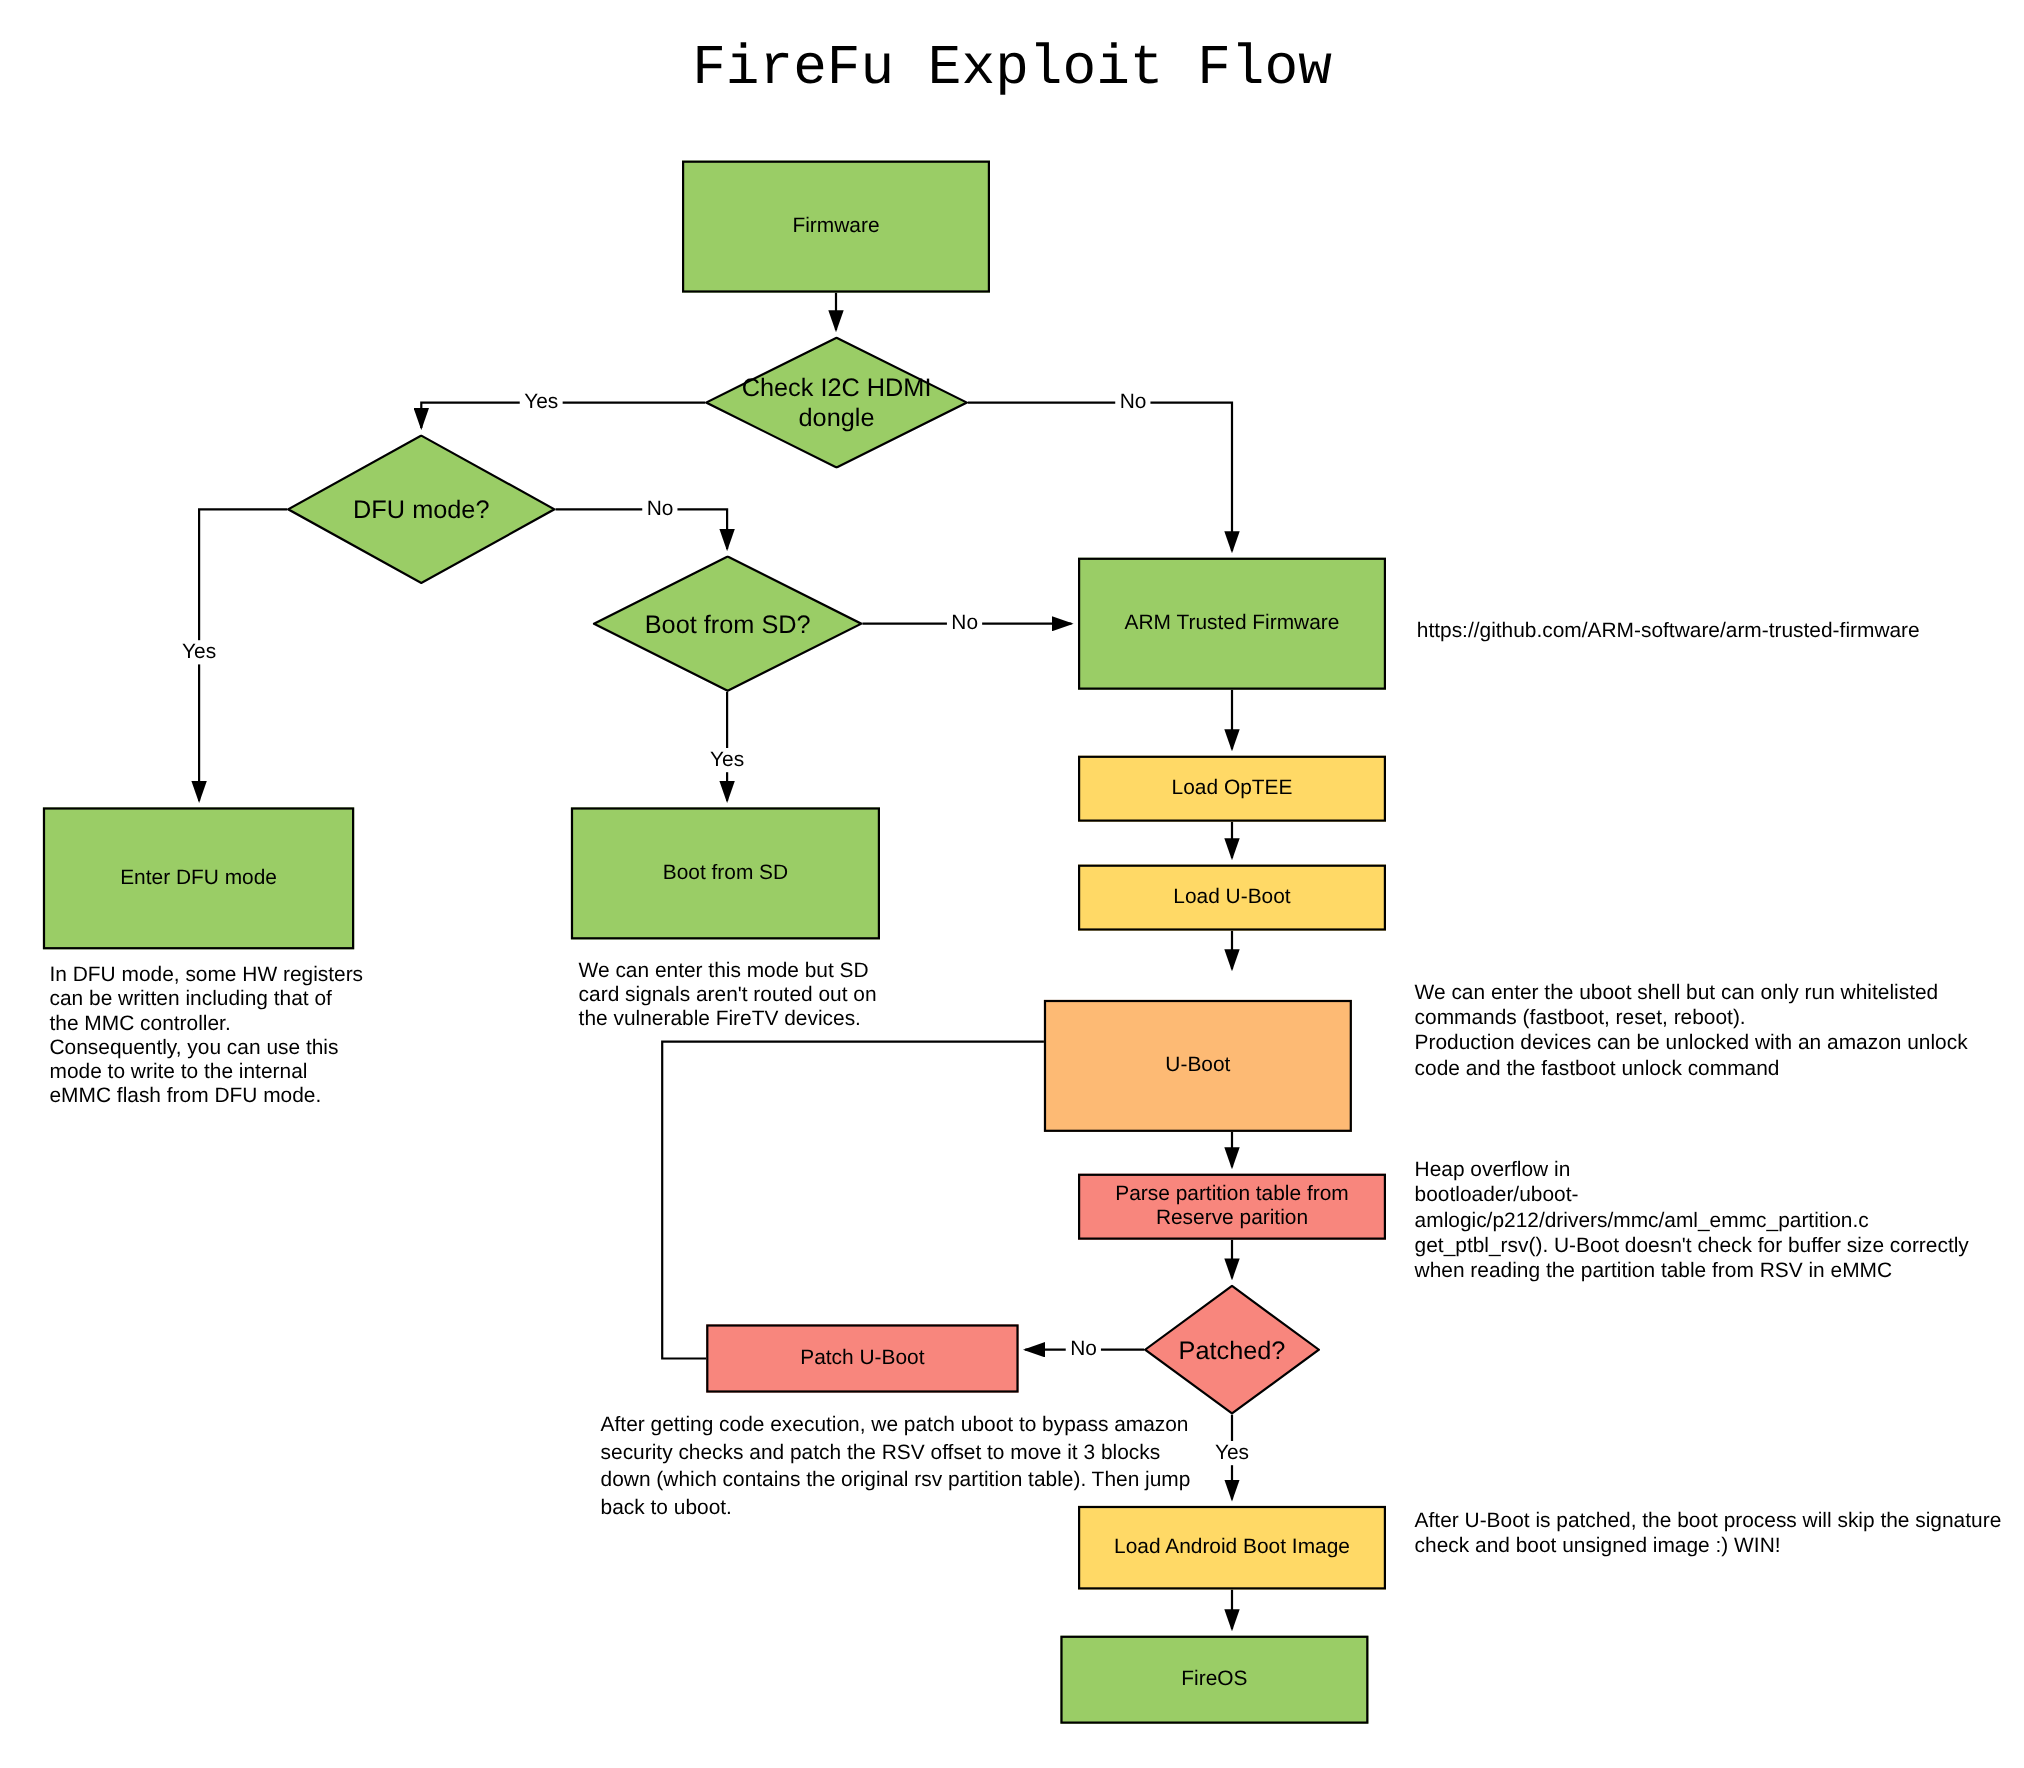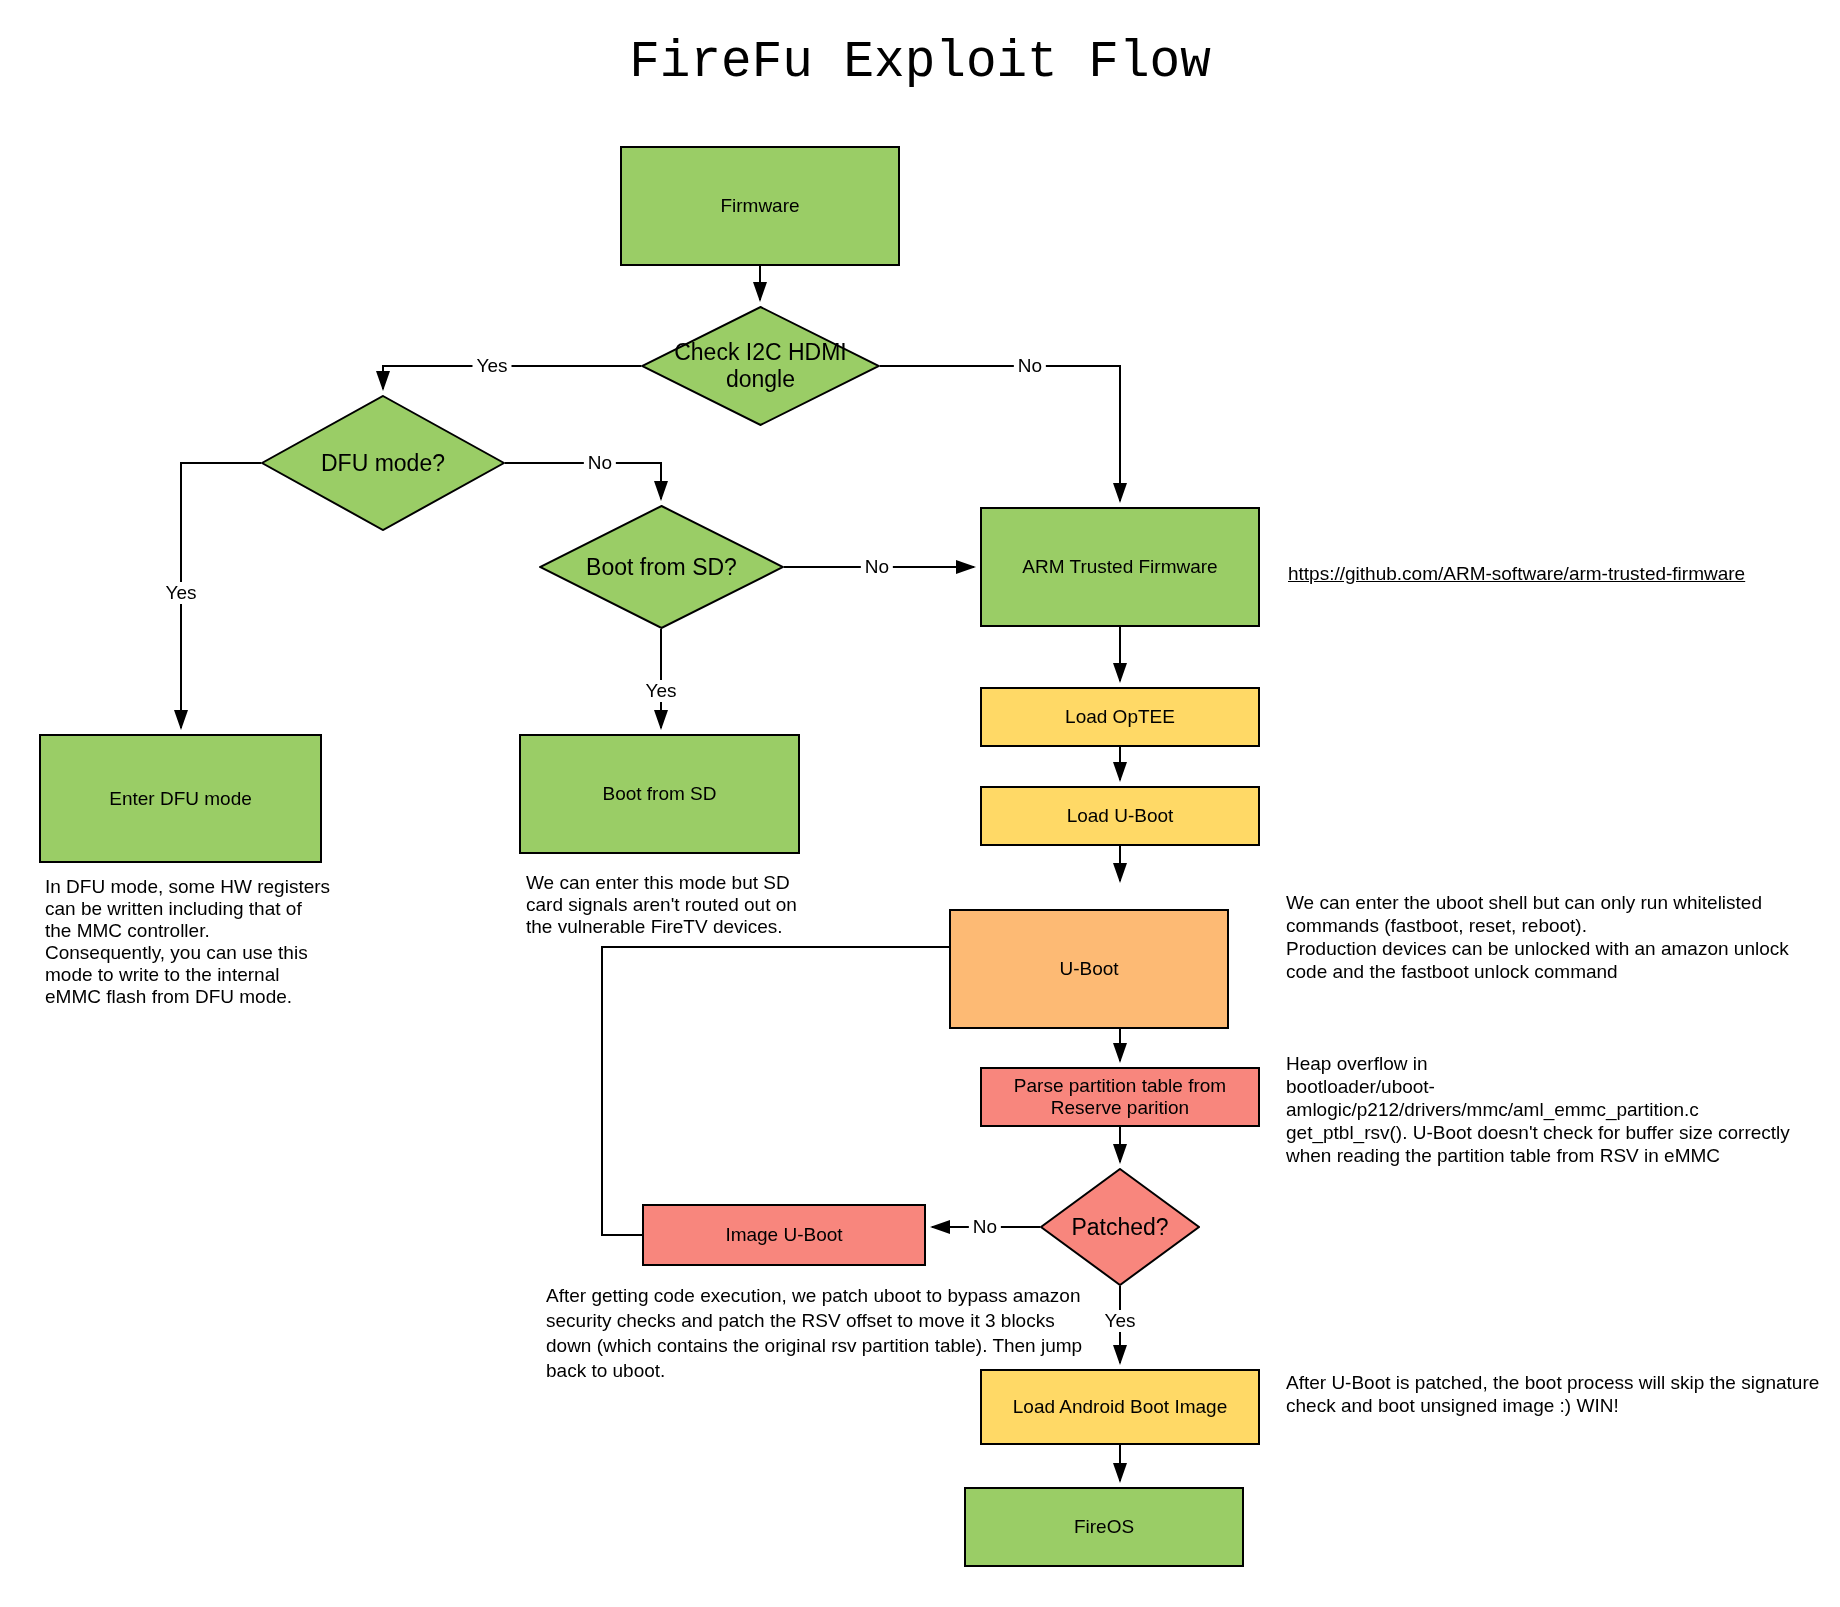"https://github.com/ARM-software/arm-trus" div.note { text-decoration: underline -> none }
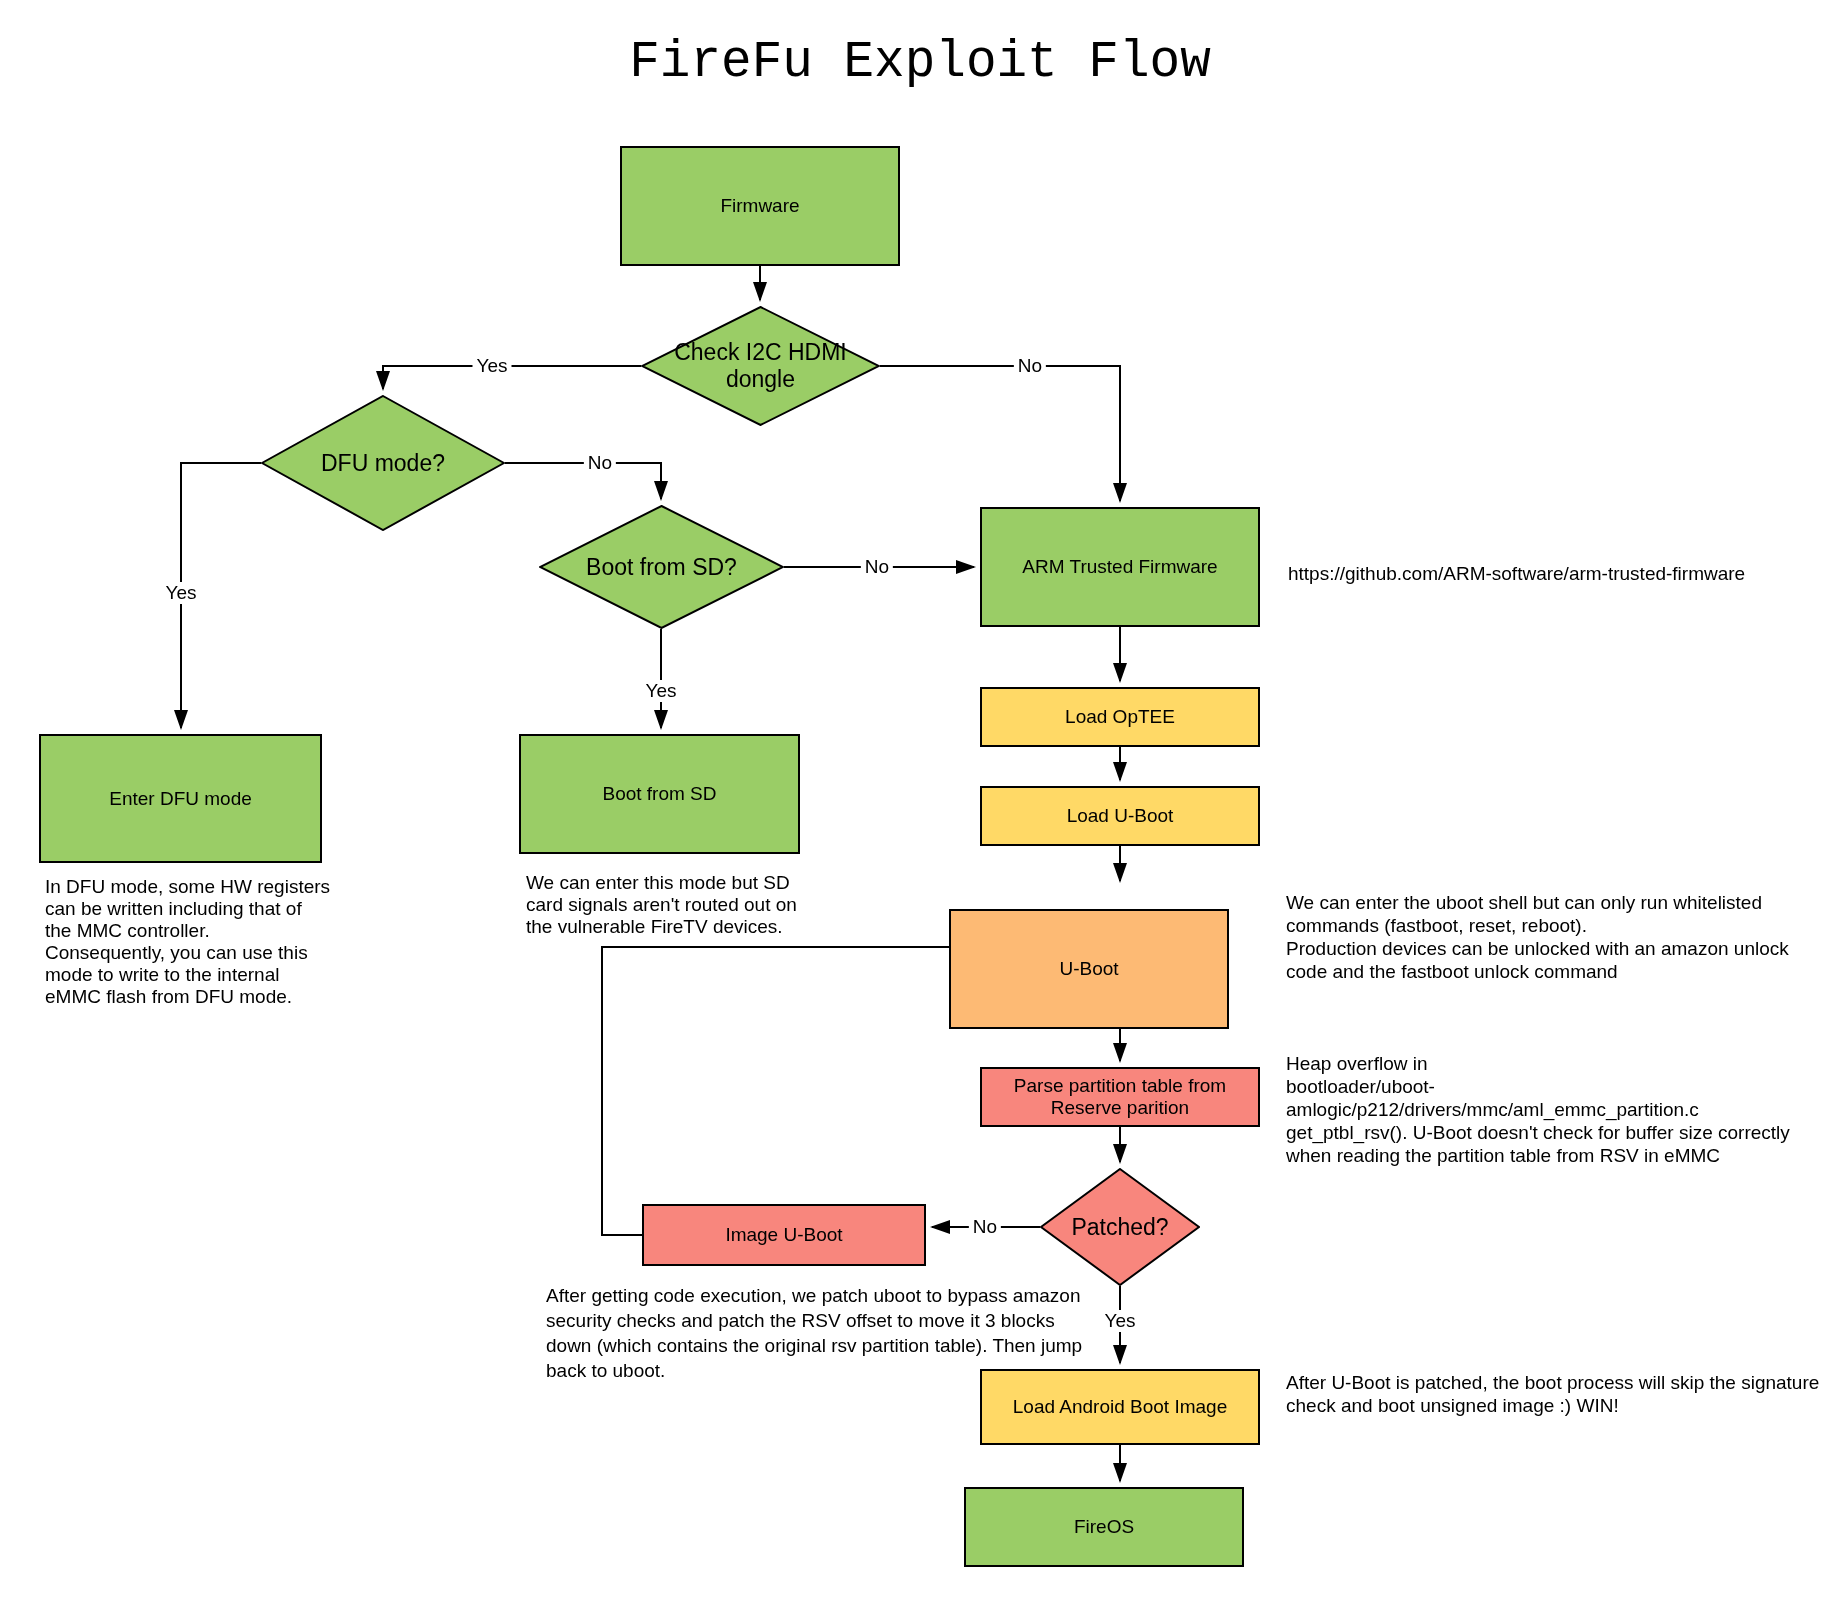"Image U-Boot" span { text: Image -> Patch }
